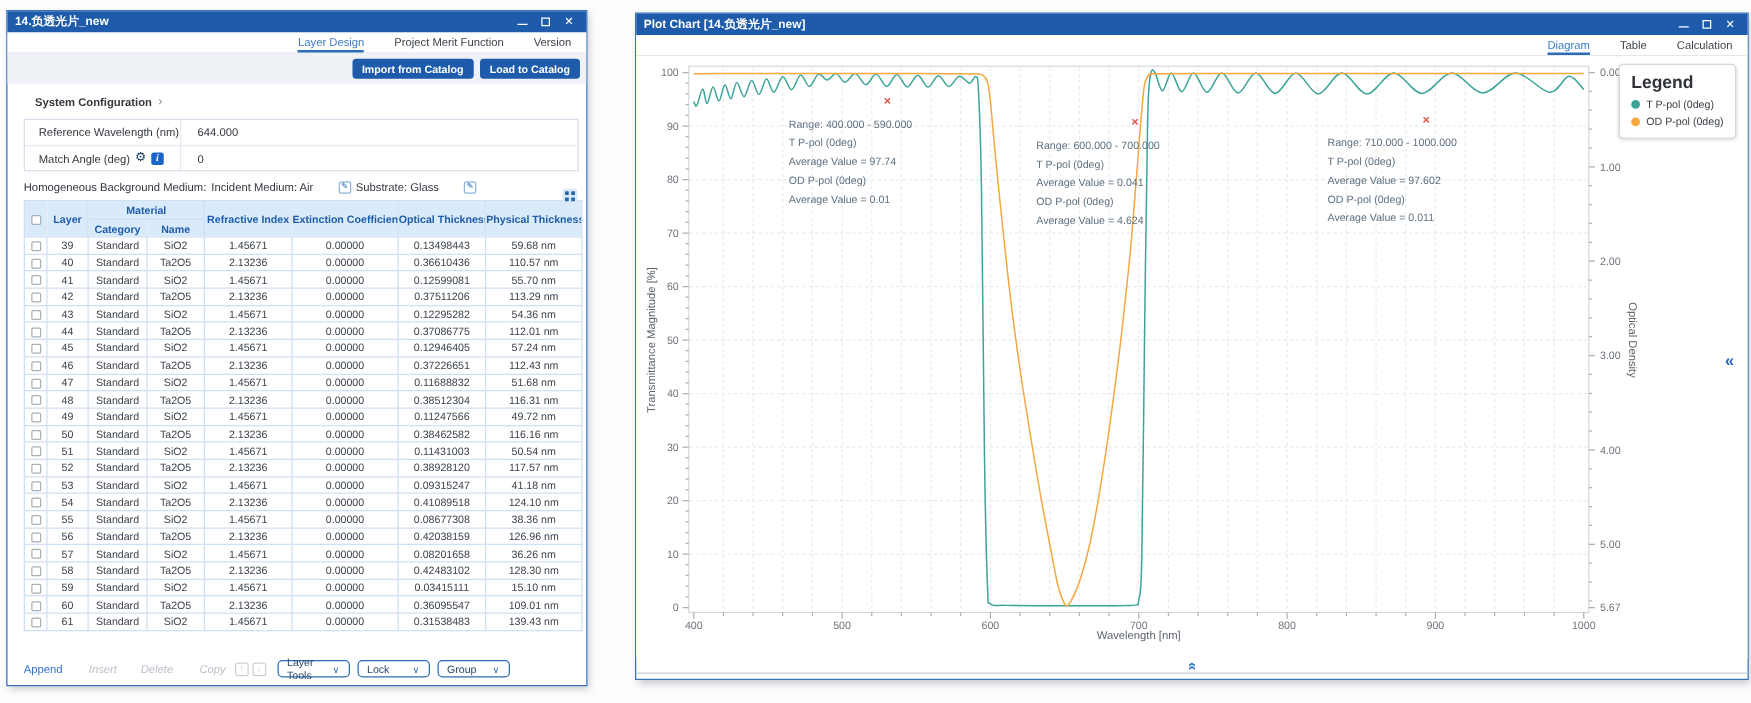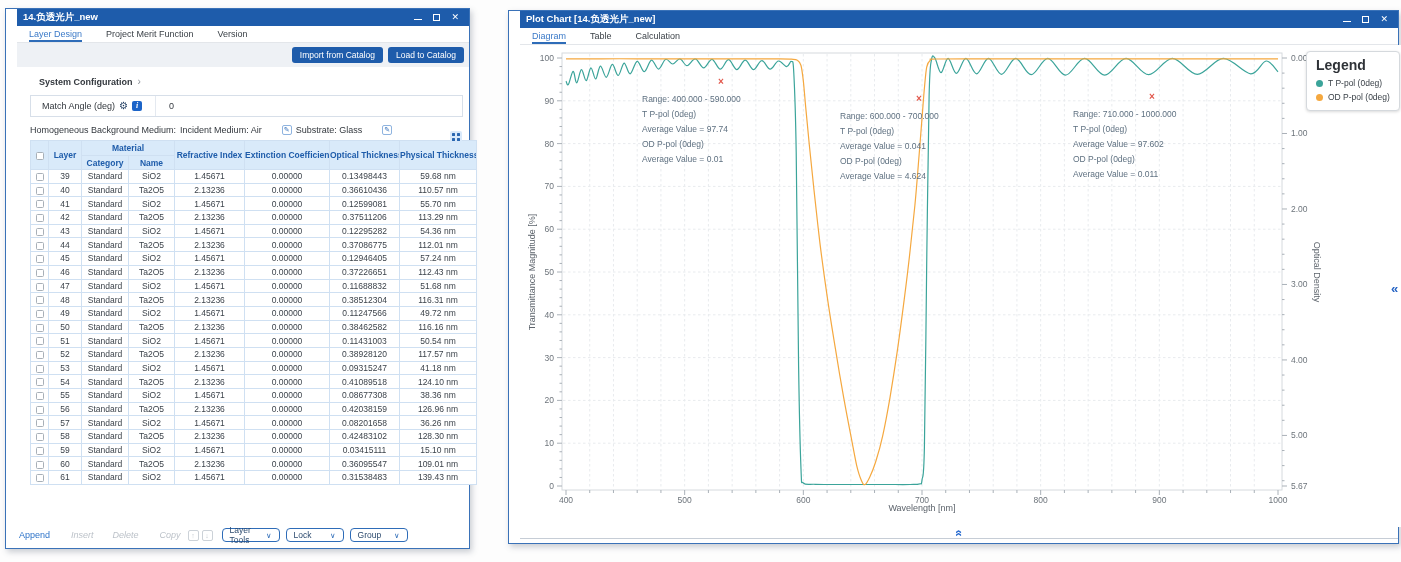"14.负透光片_new" .window { padding-left: 11px -> none }
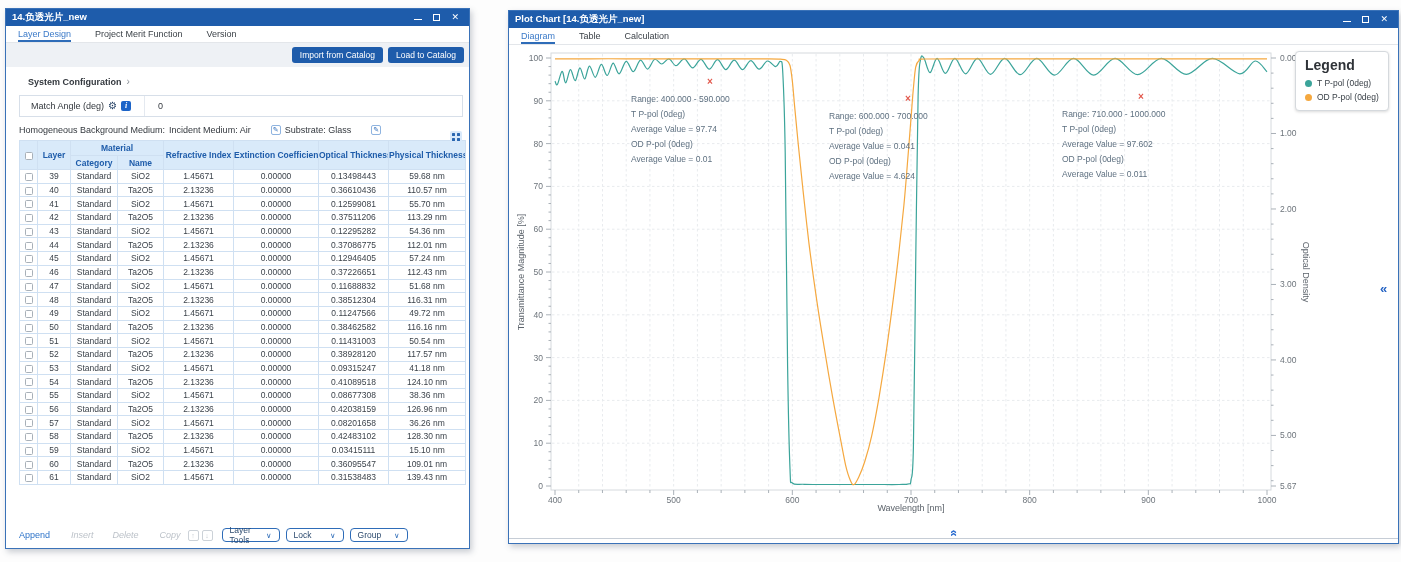"Layer Design" .tabs { justify-content: none -> flex-end }
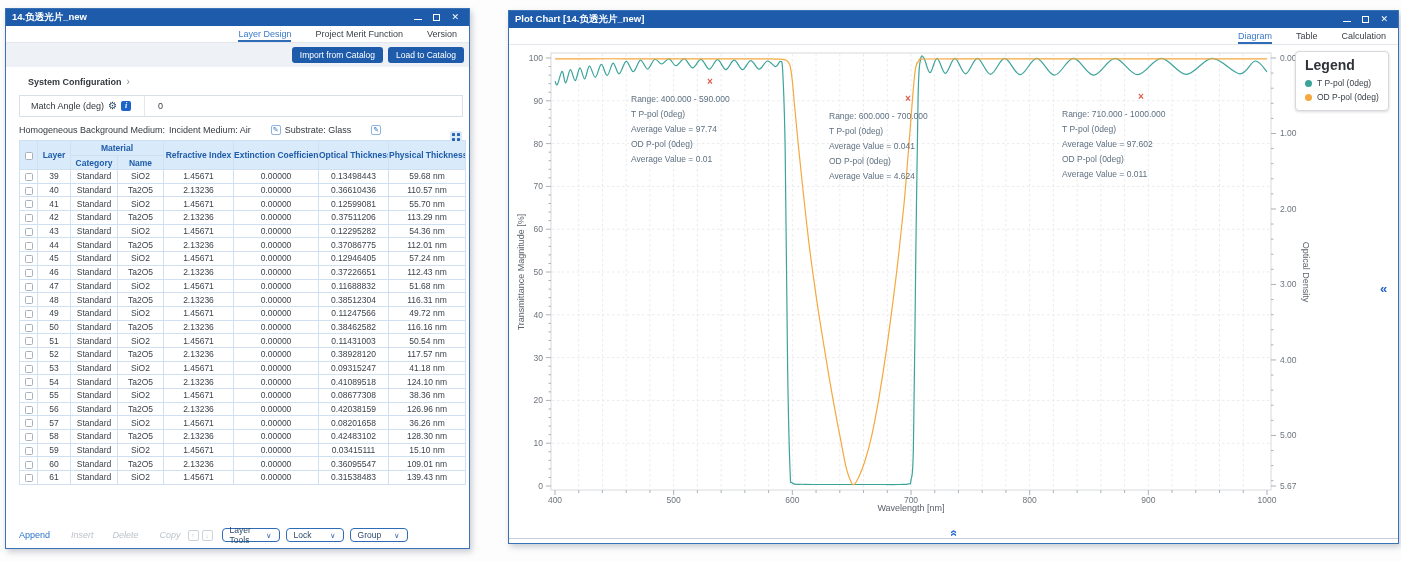"Import from Catalog" .btn-primary { font-weight: normal -> bold }
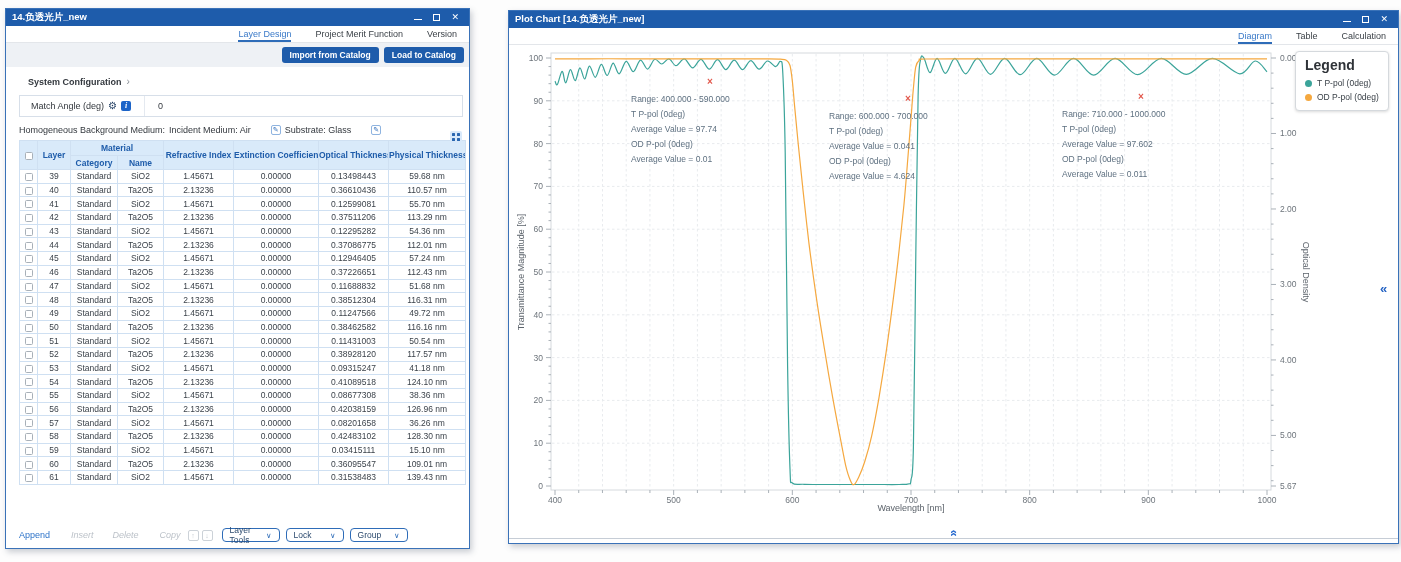"Reference Wavelength (nm)" div.config-row { html: none -> <div> <span>Reference Wavelength (nm)</span> <span>644.000</span> </div> }
